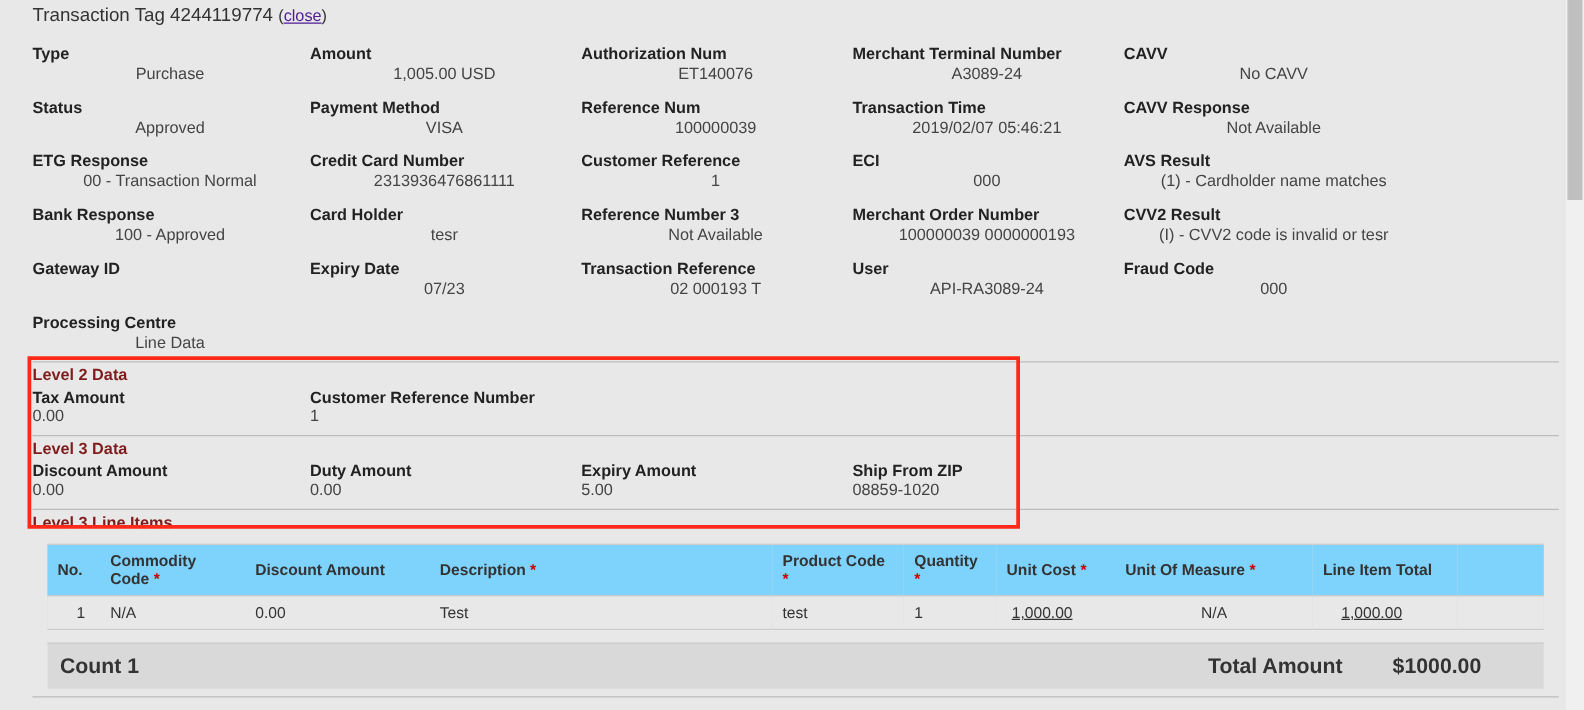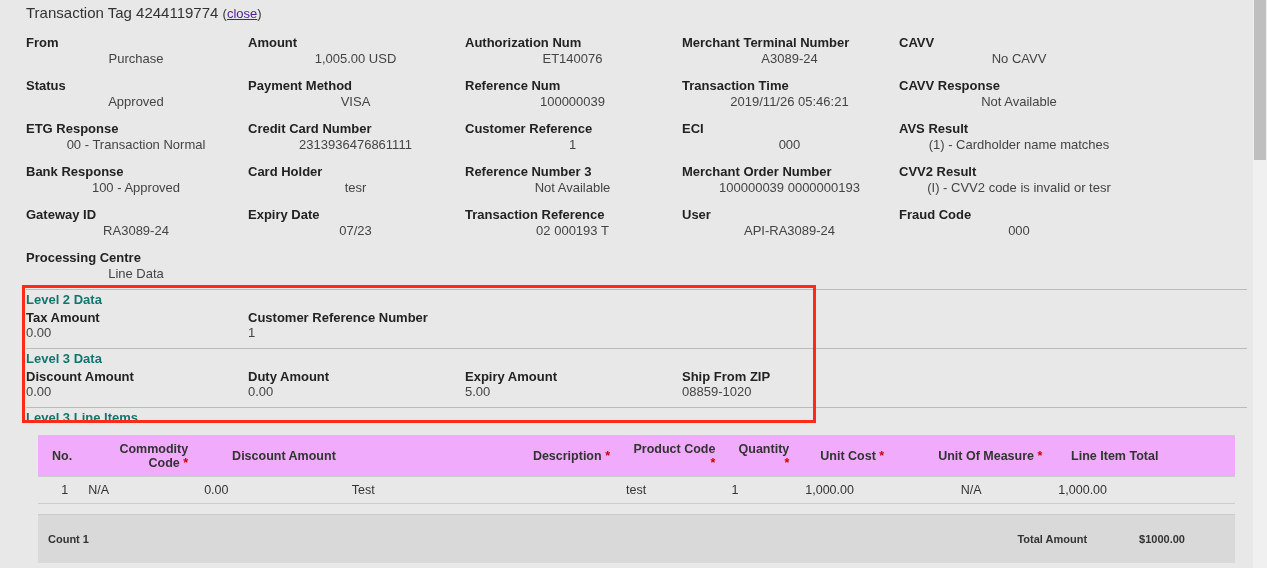"From" div.label { text: From -> Type }
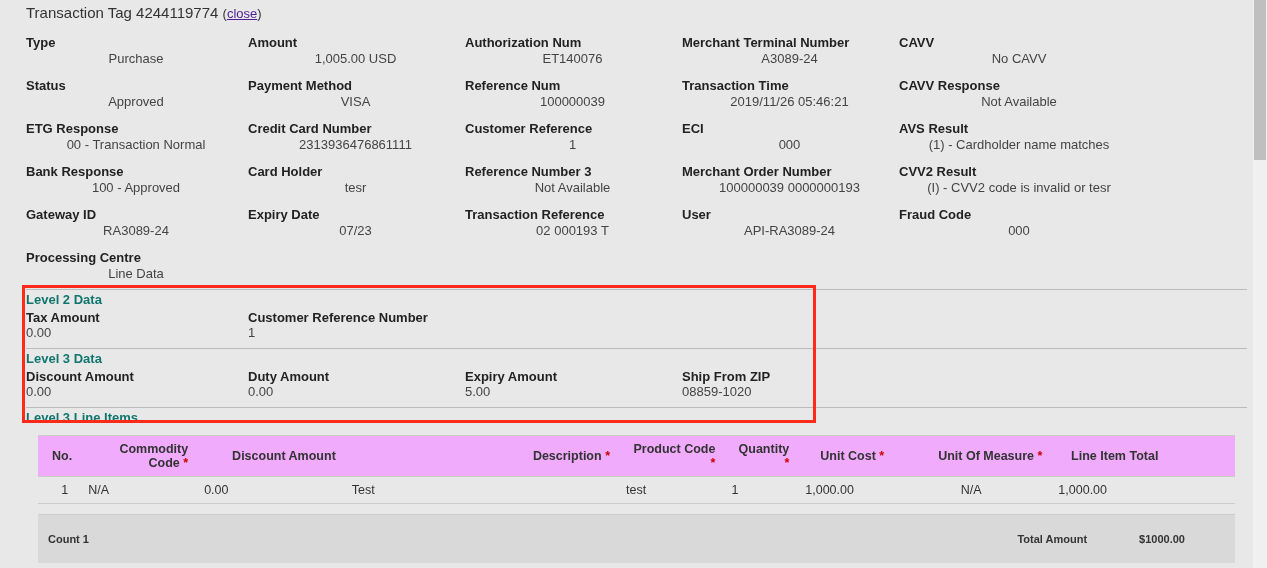"2019/11/26 05:46:21" div.value { text: 2019/11/26 -> 2019/02/07 }
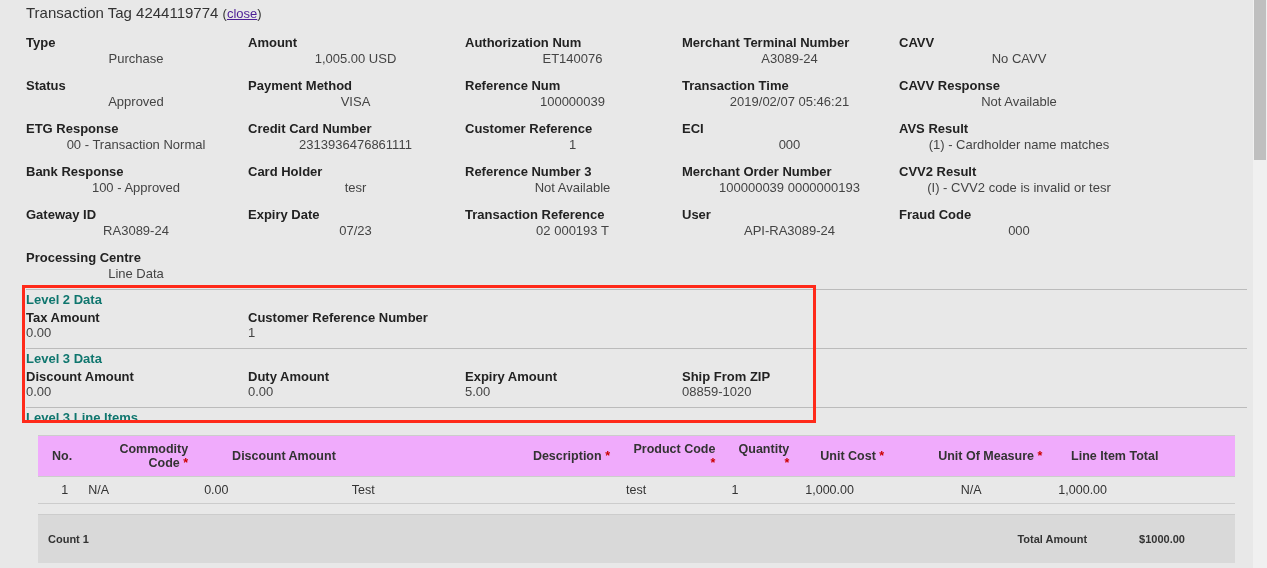"RA3089-24" div.value { html: <div>RA3089-24</div> -> none }
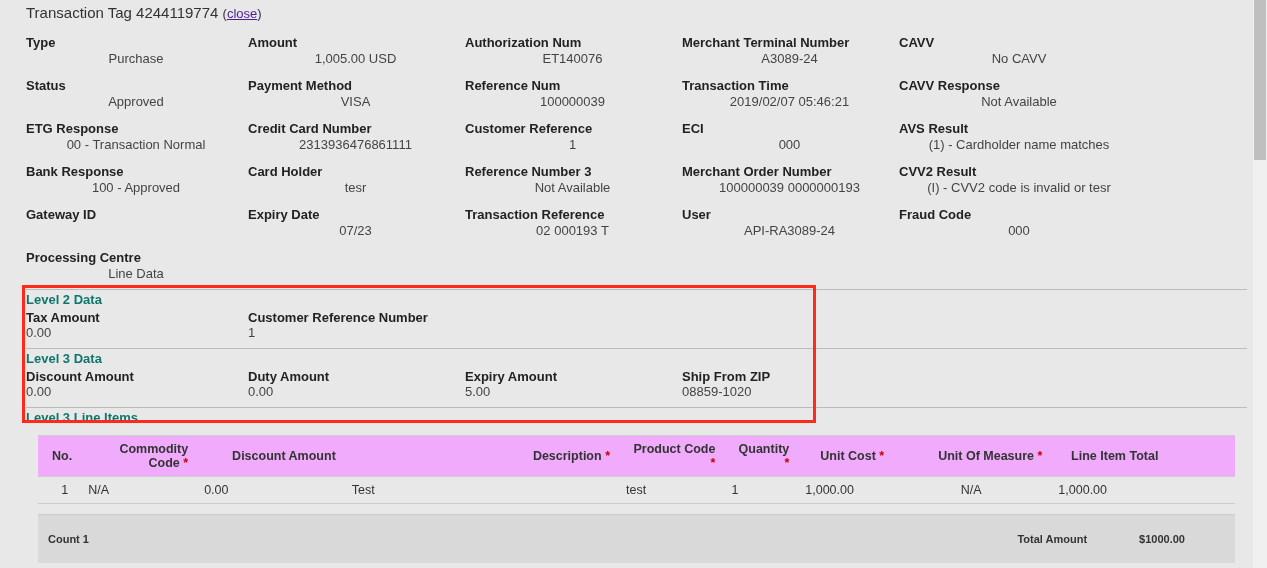"Level 2 Data" .section-title { color: #0f766e -> #7f1d1d }
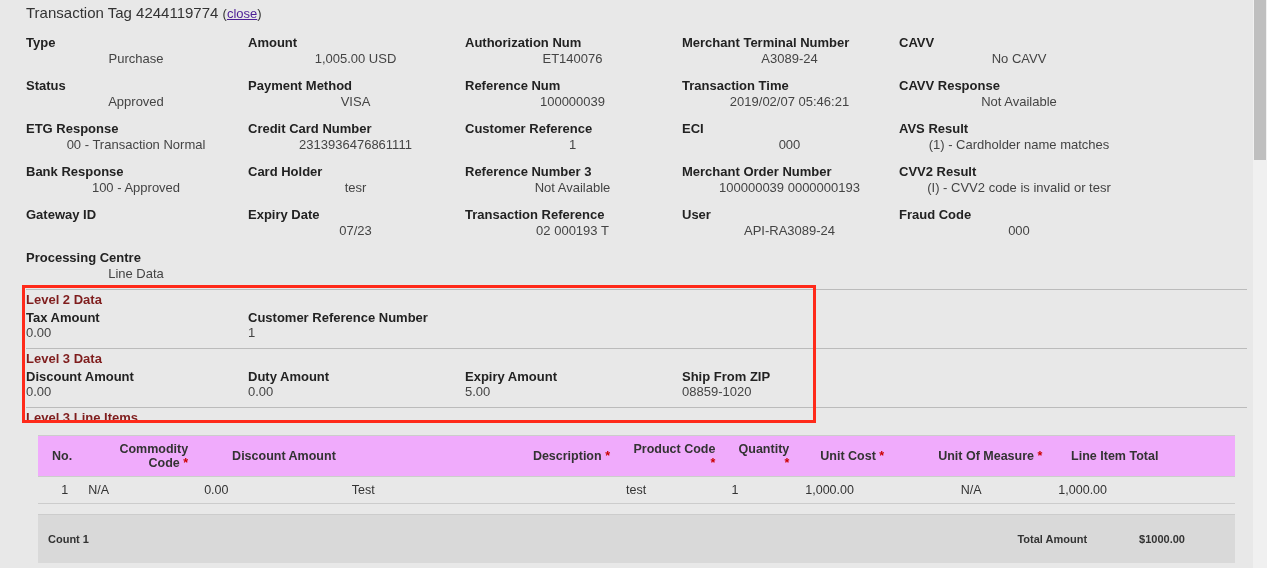"No." table.items th { background: #f0abfc -> #7dd3fc; text-align: right -> left }
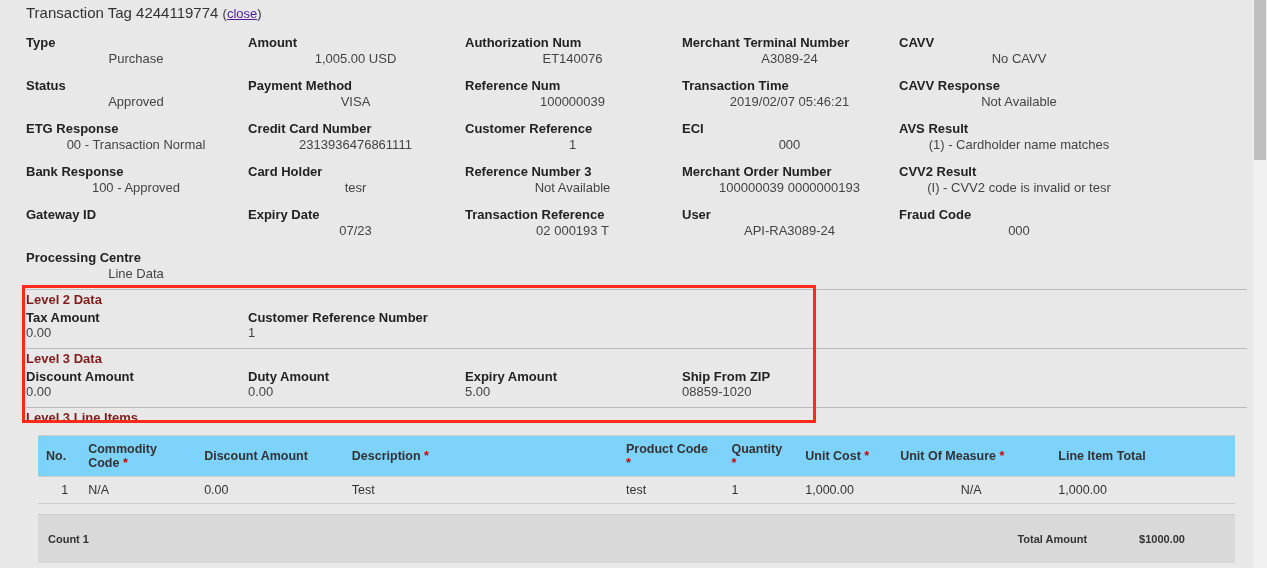"1,000.00" .td-r { text-align: left -> center; text-decoration: none -> underline }
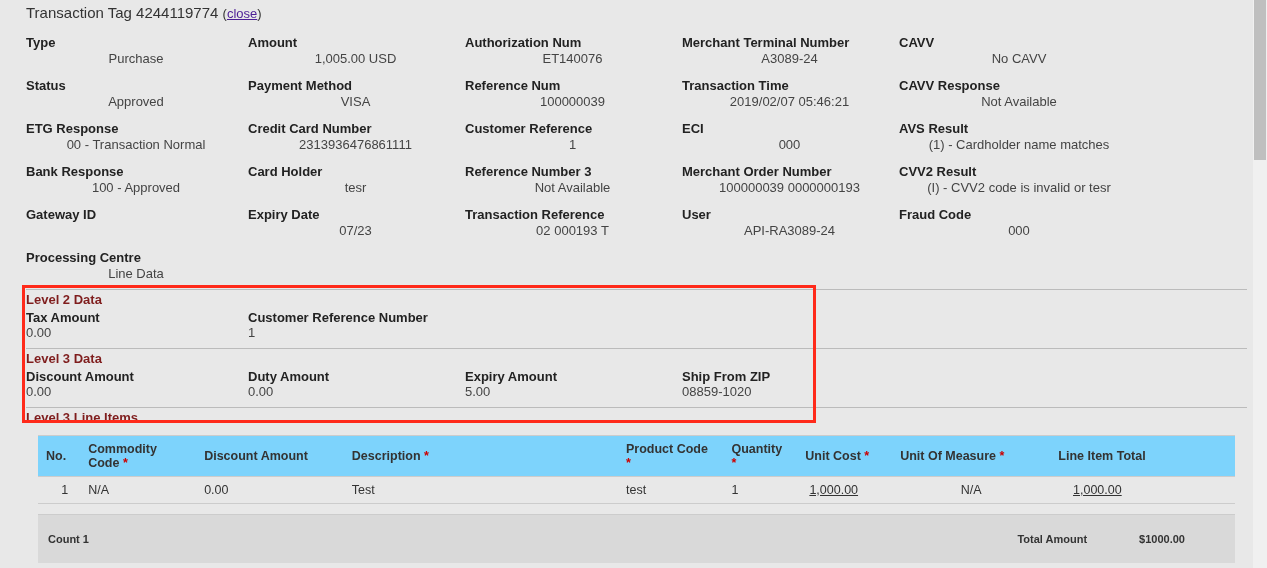"Count 1" .footer-row { font-size: 11px -> 17px; gap: 12px -> none; padding: 18px 10px -> 8px 10px }
